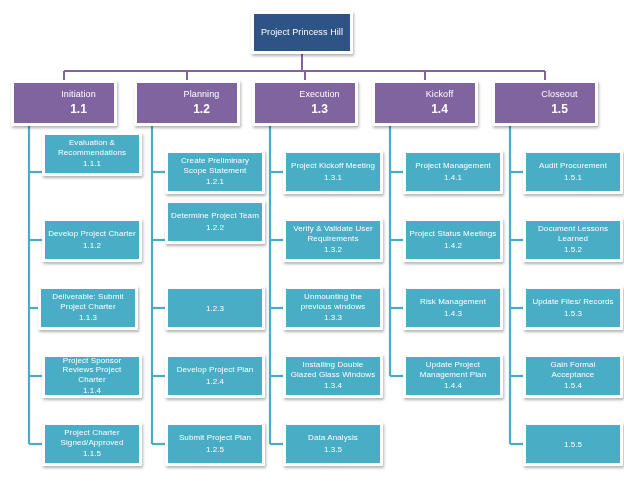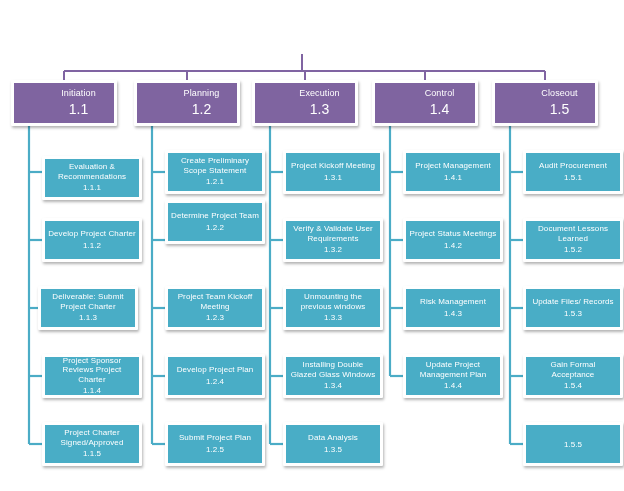"Project Princess Hill" div.node { html: none -> <div> <div> <span>Project Princess Hill</span> </div> </div> }
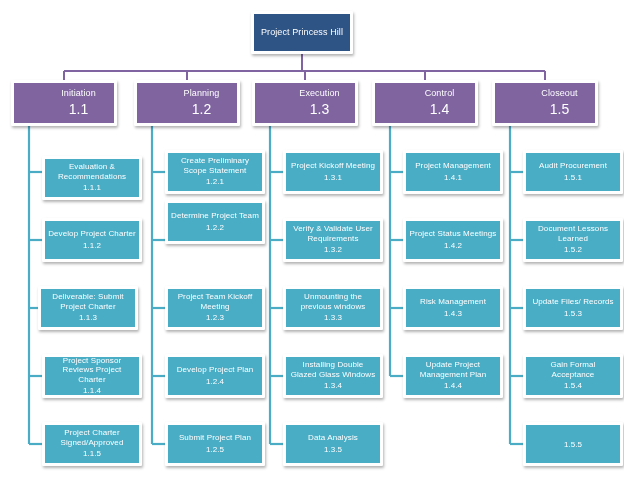"Control" span.label { text: Control -> Kickoff }
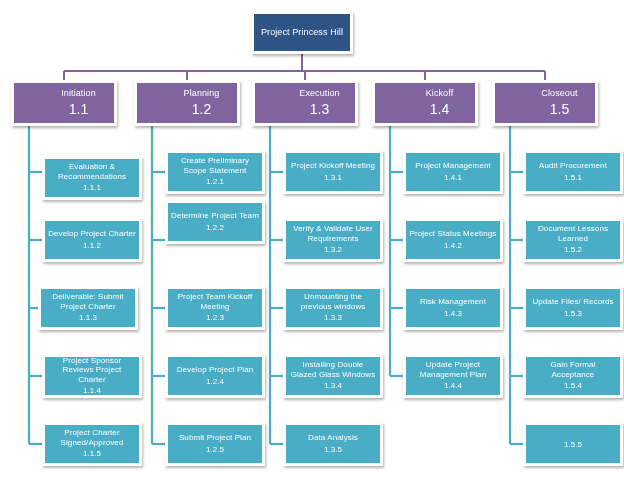"1.1" .node-l2 .code { font-size: 14px -> 12px; font-weight: none -> bold }
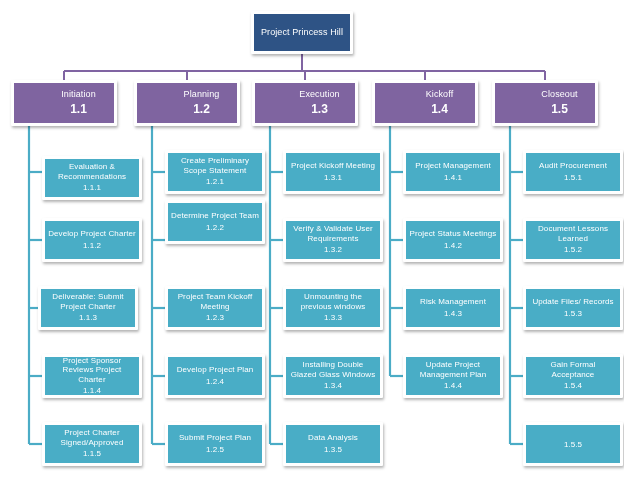"Evaluation & Recommendations" div.node { top: 156px -> 132px }
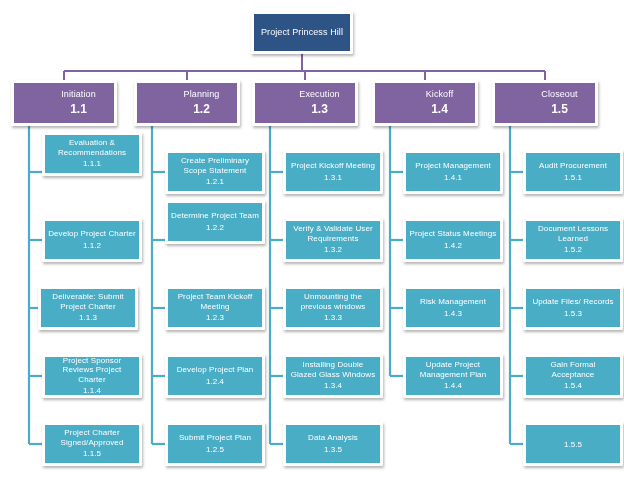"Project Team Kickoff Meeting" span.label { html: <span>Project Team Kickoff Meeting</span> -> none }
